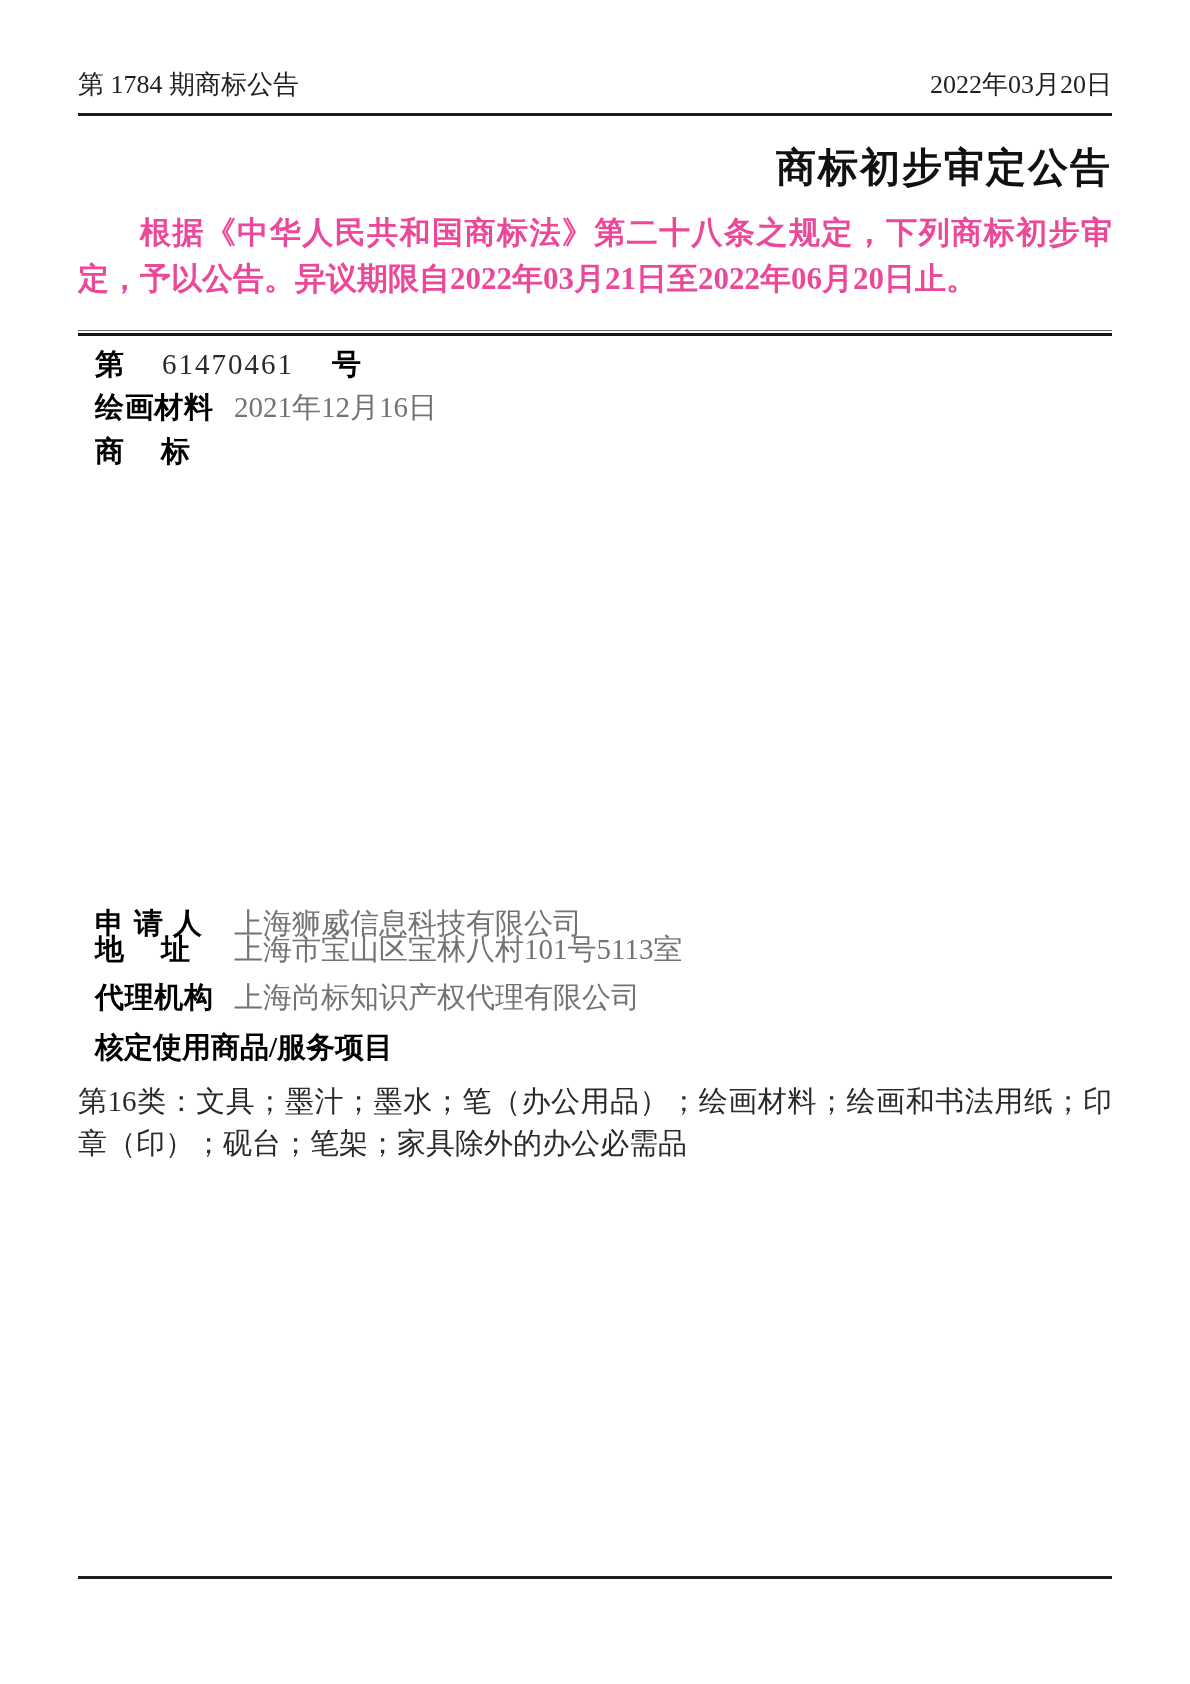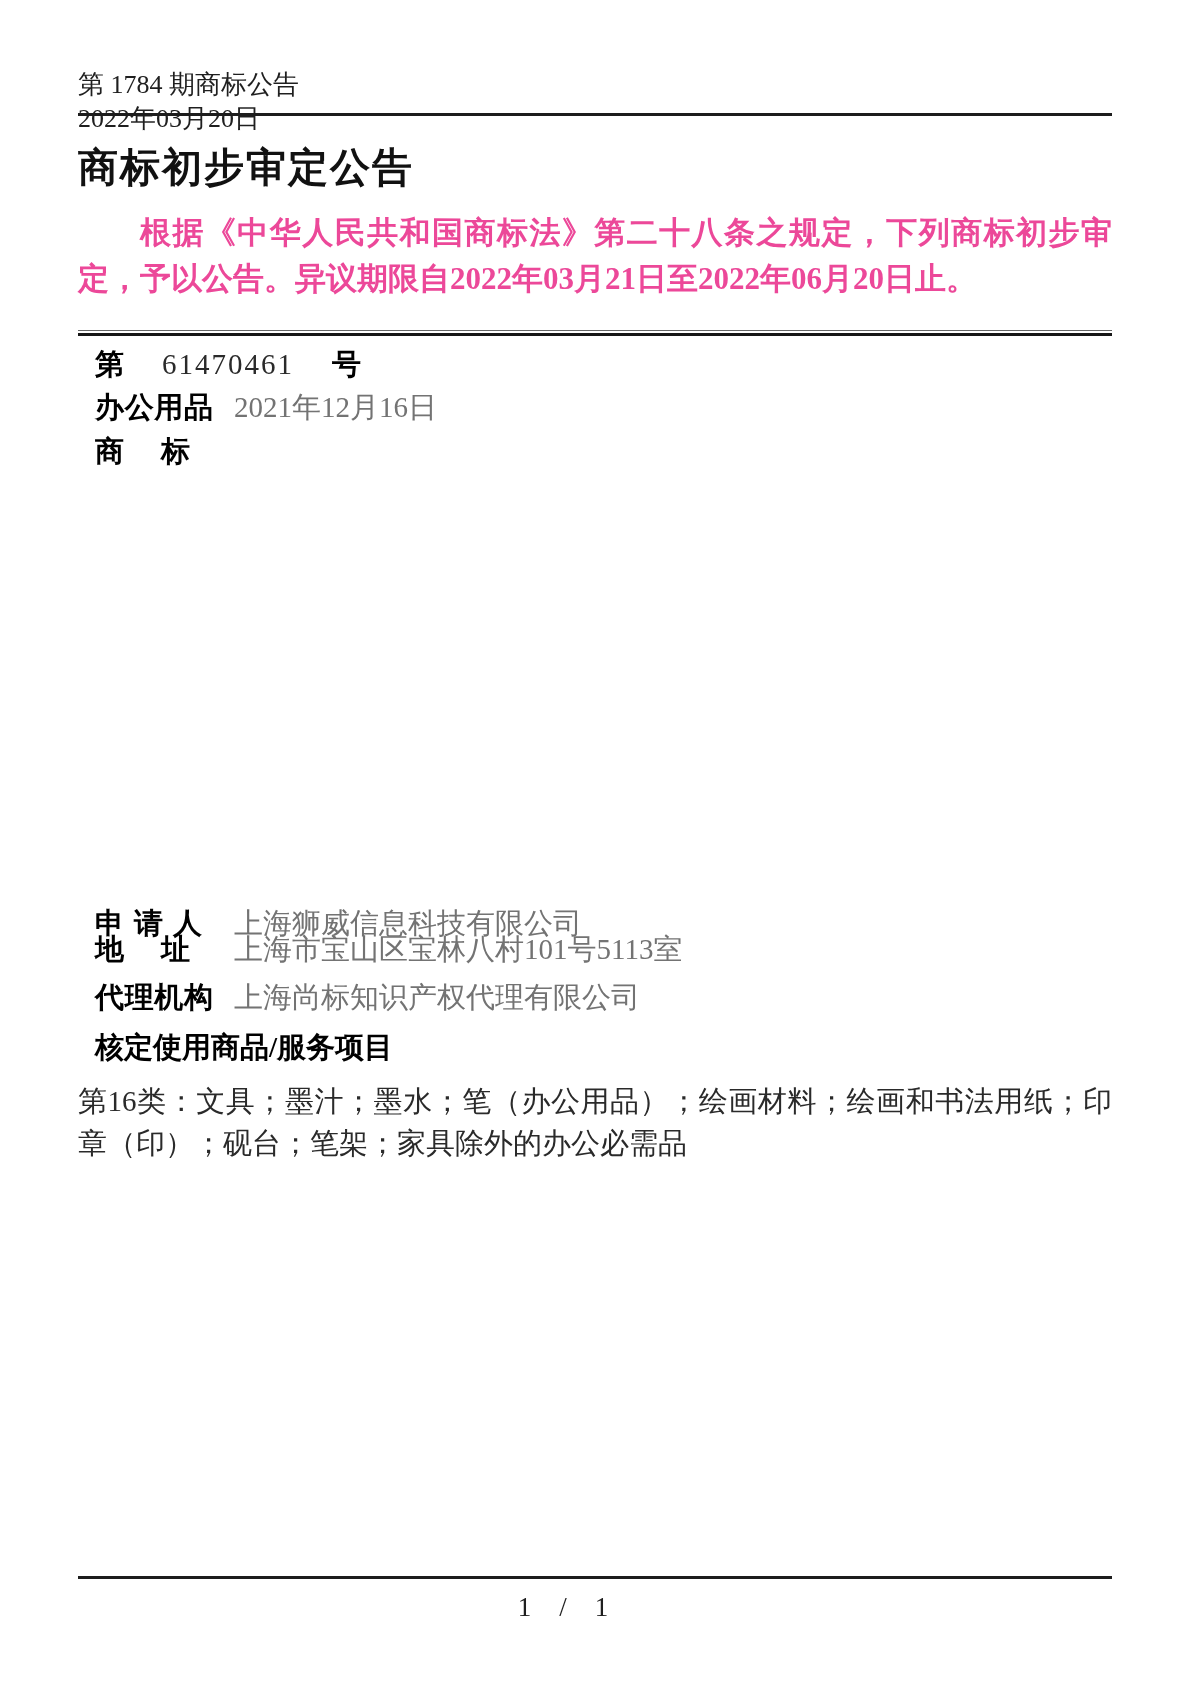"第 1784 期商标公告" .header-row { align-items: flex-start -> flex-end; flex-direction: column -> none }
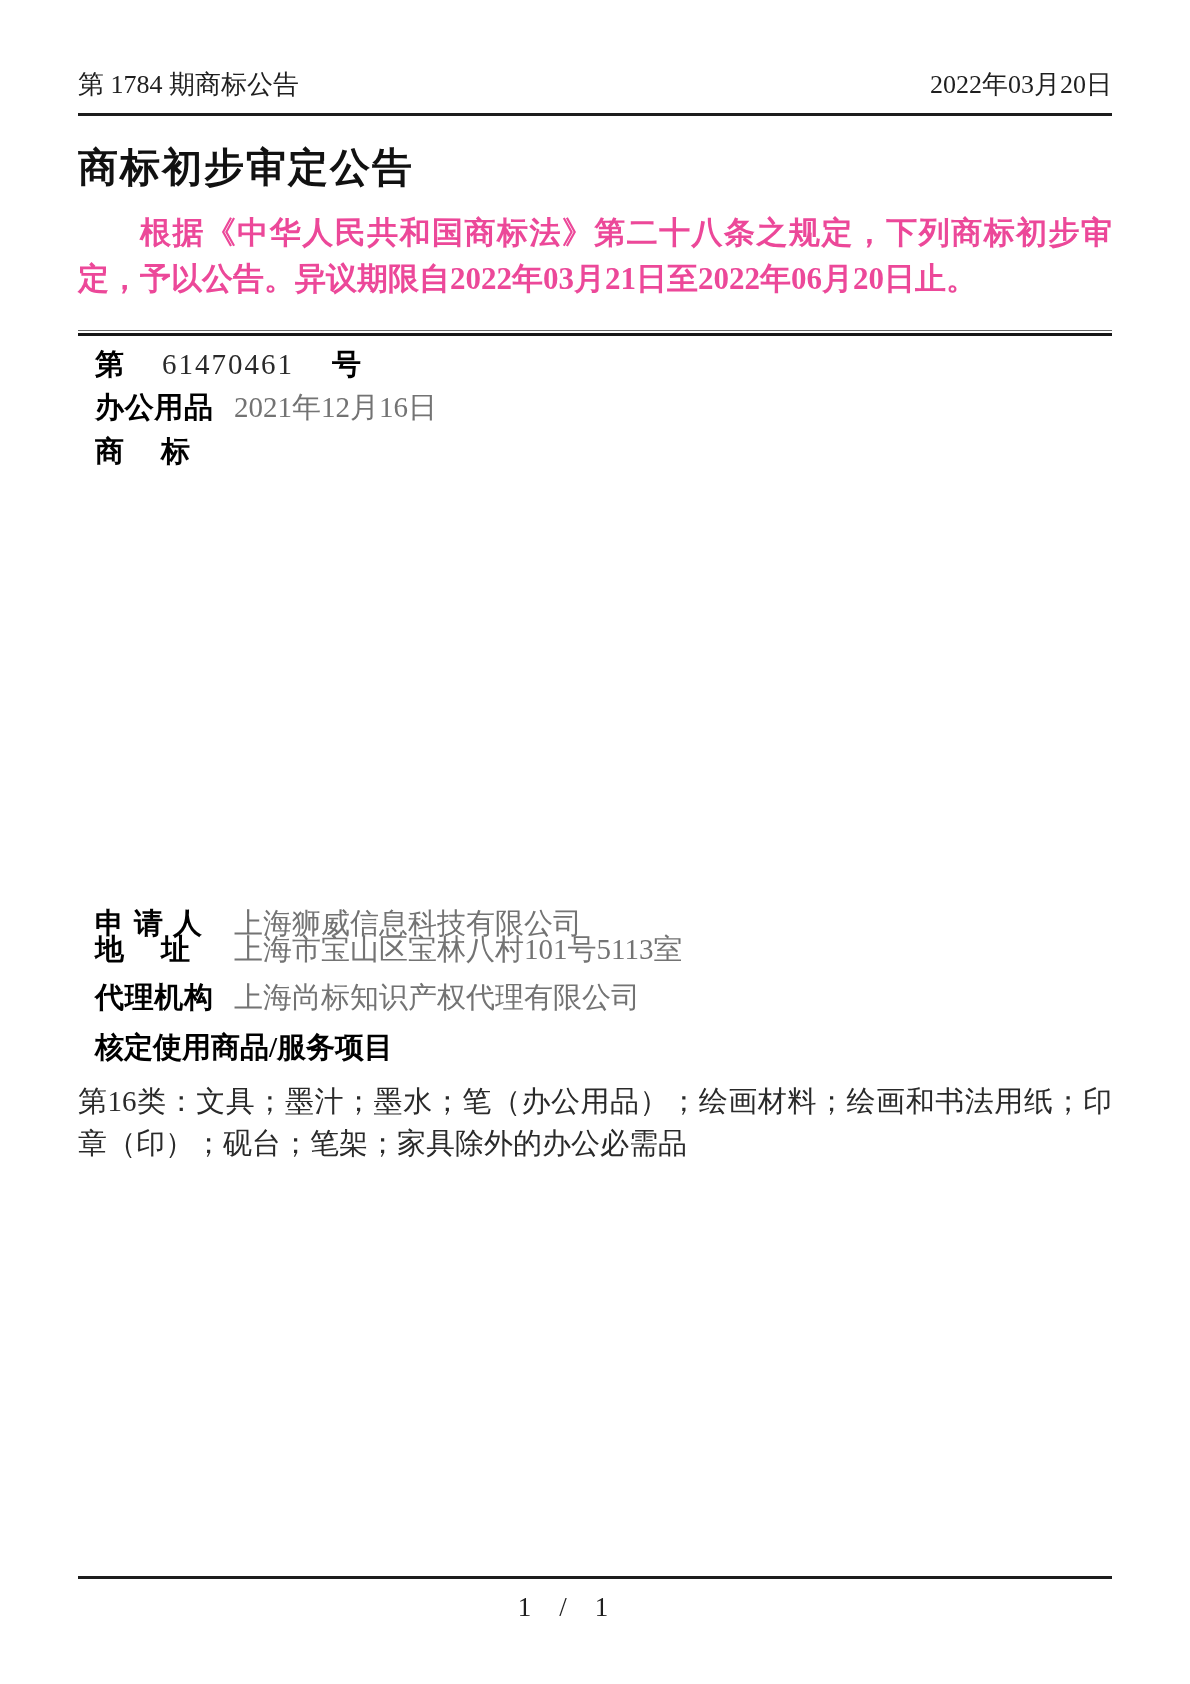"商标初步审定公告" .doc-title { text-align: left -> right }
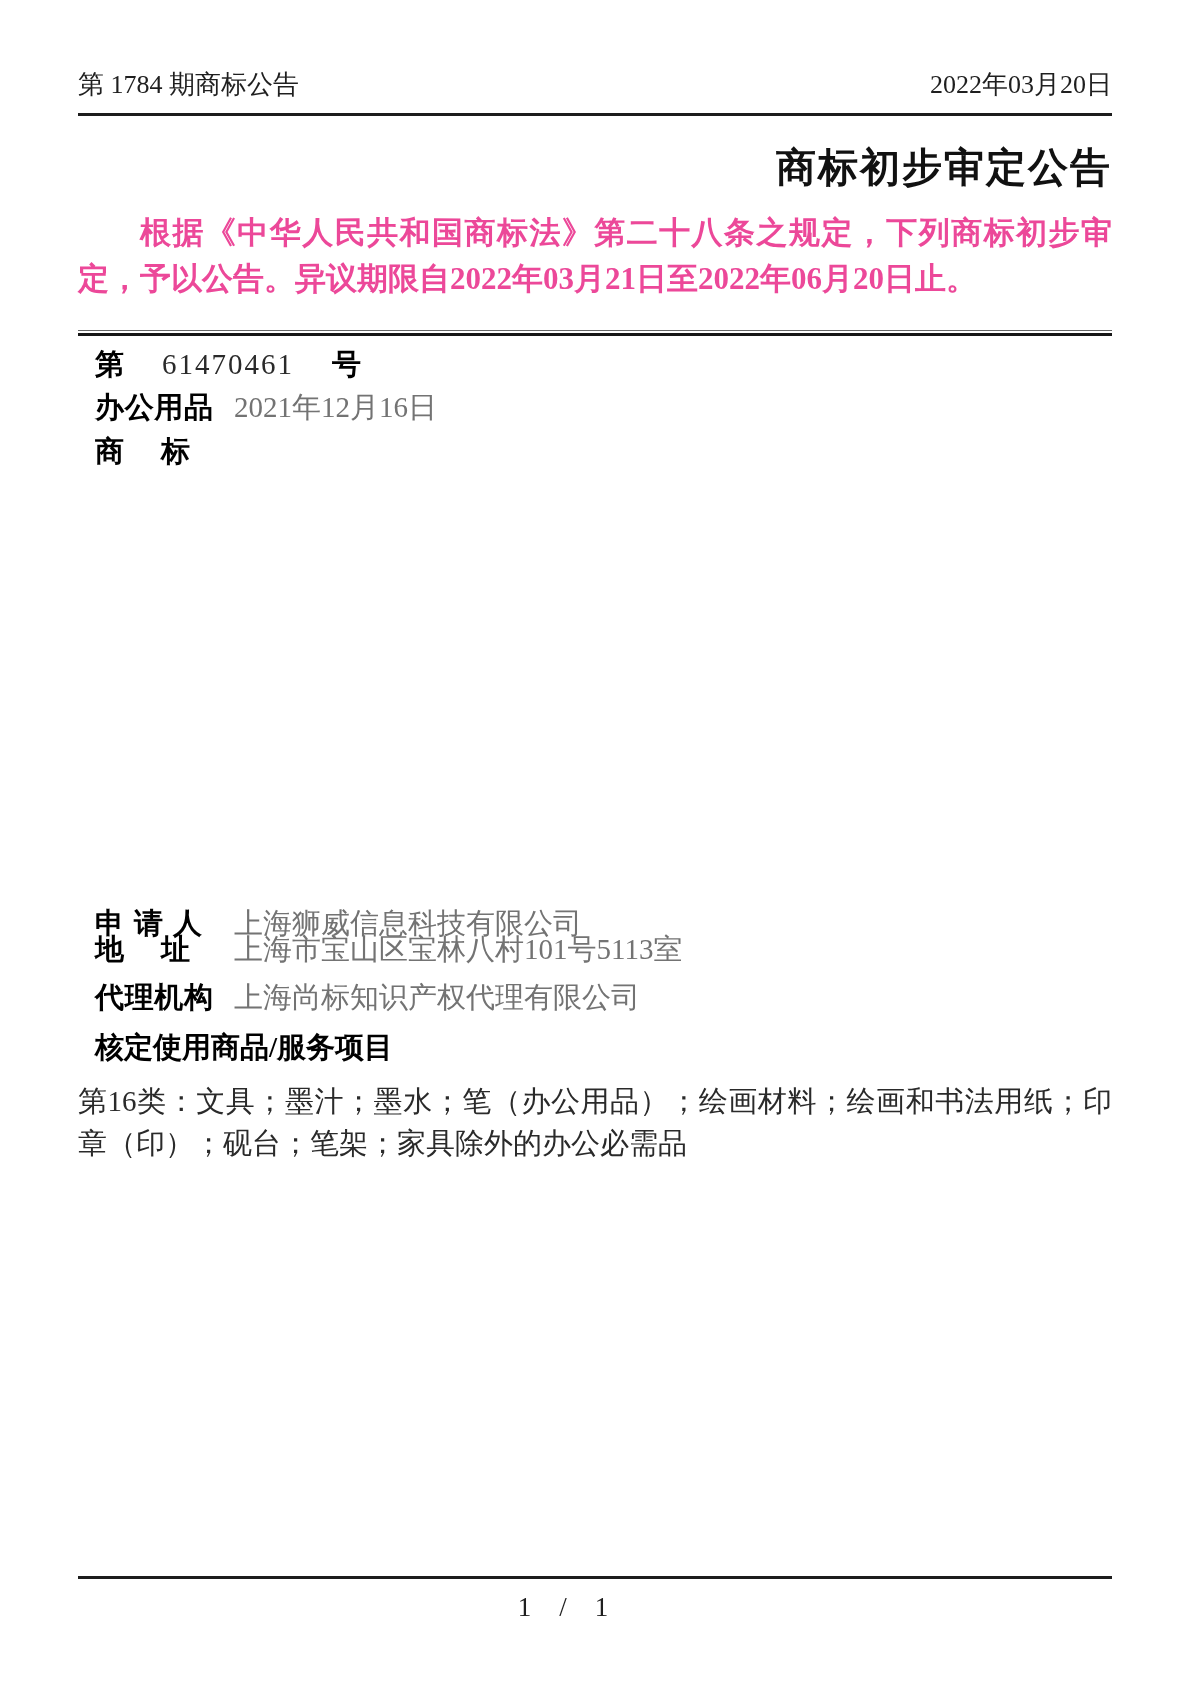"办公用品" span.lbl { text: 办公用品 -> 绘画材料 }
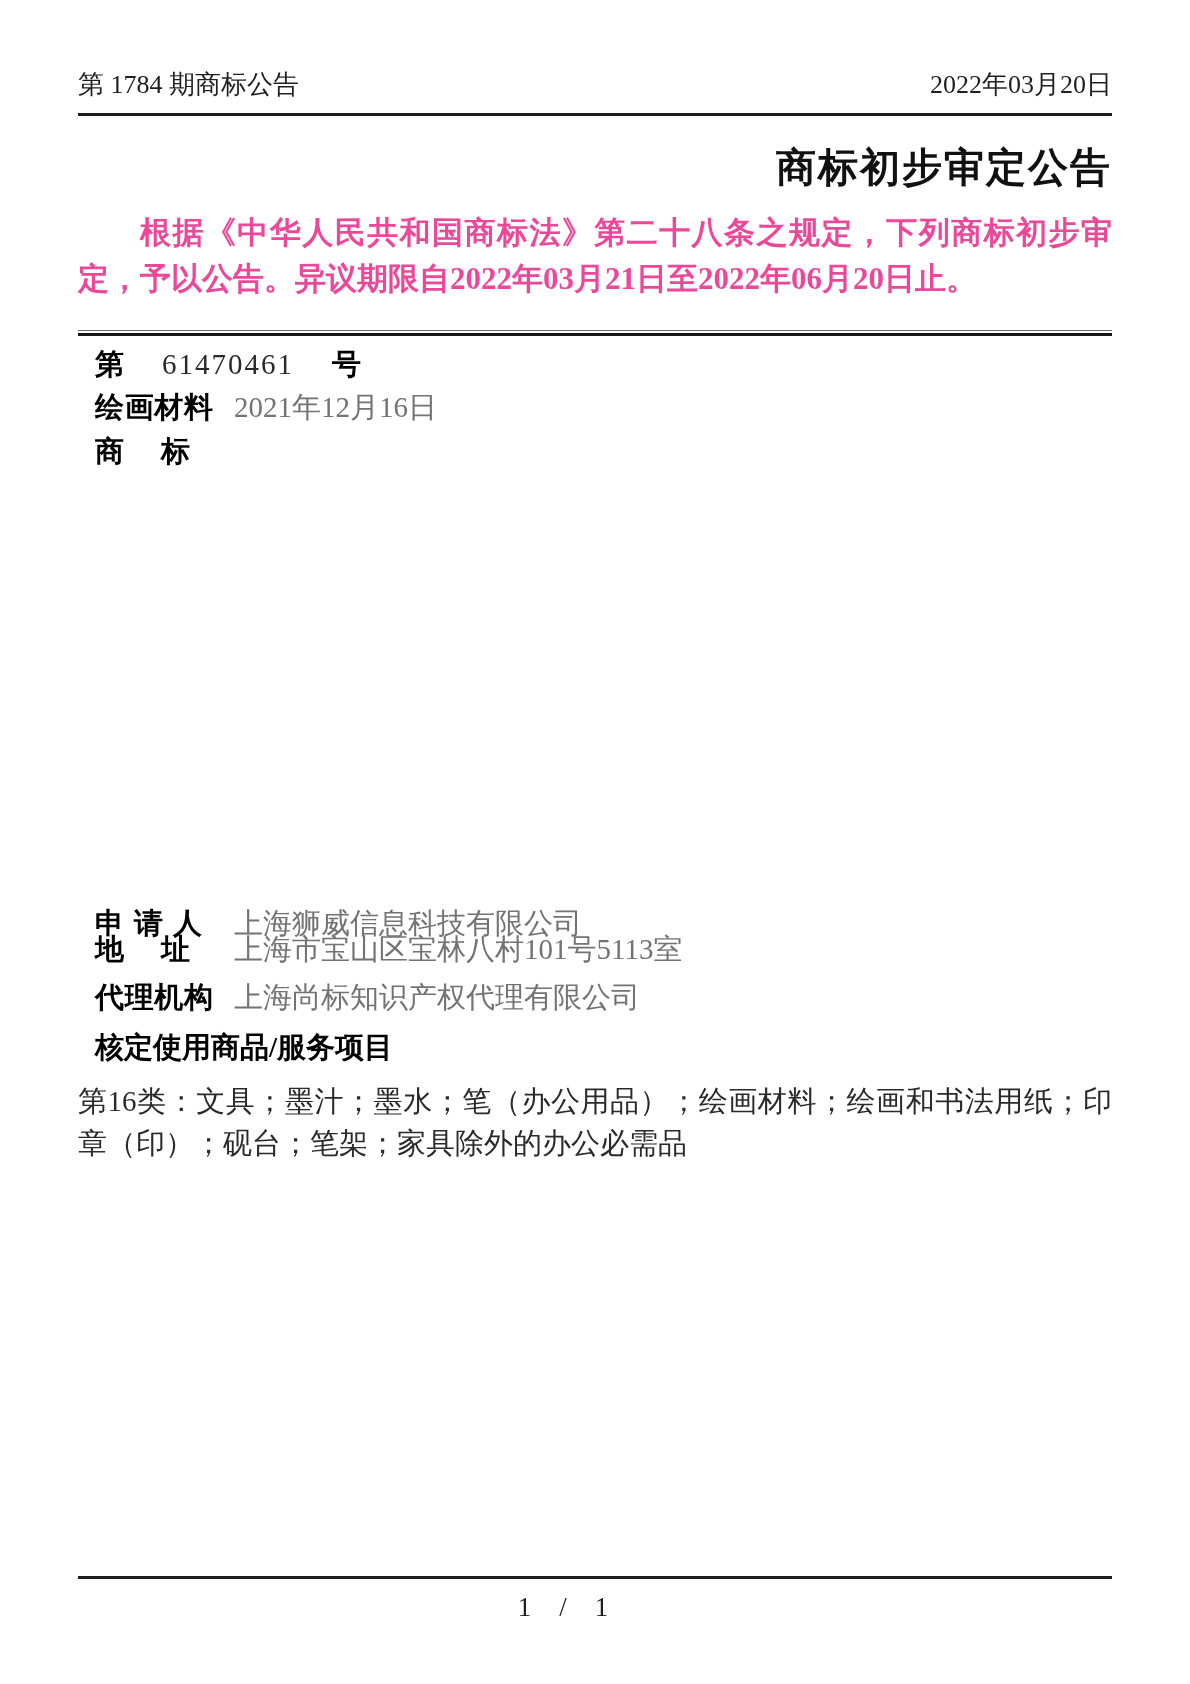"1 / 1" div.abs { html: <div> <span>1</span><span>/</span><span>1</span> </div> -> none }
